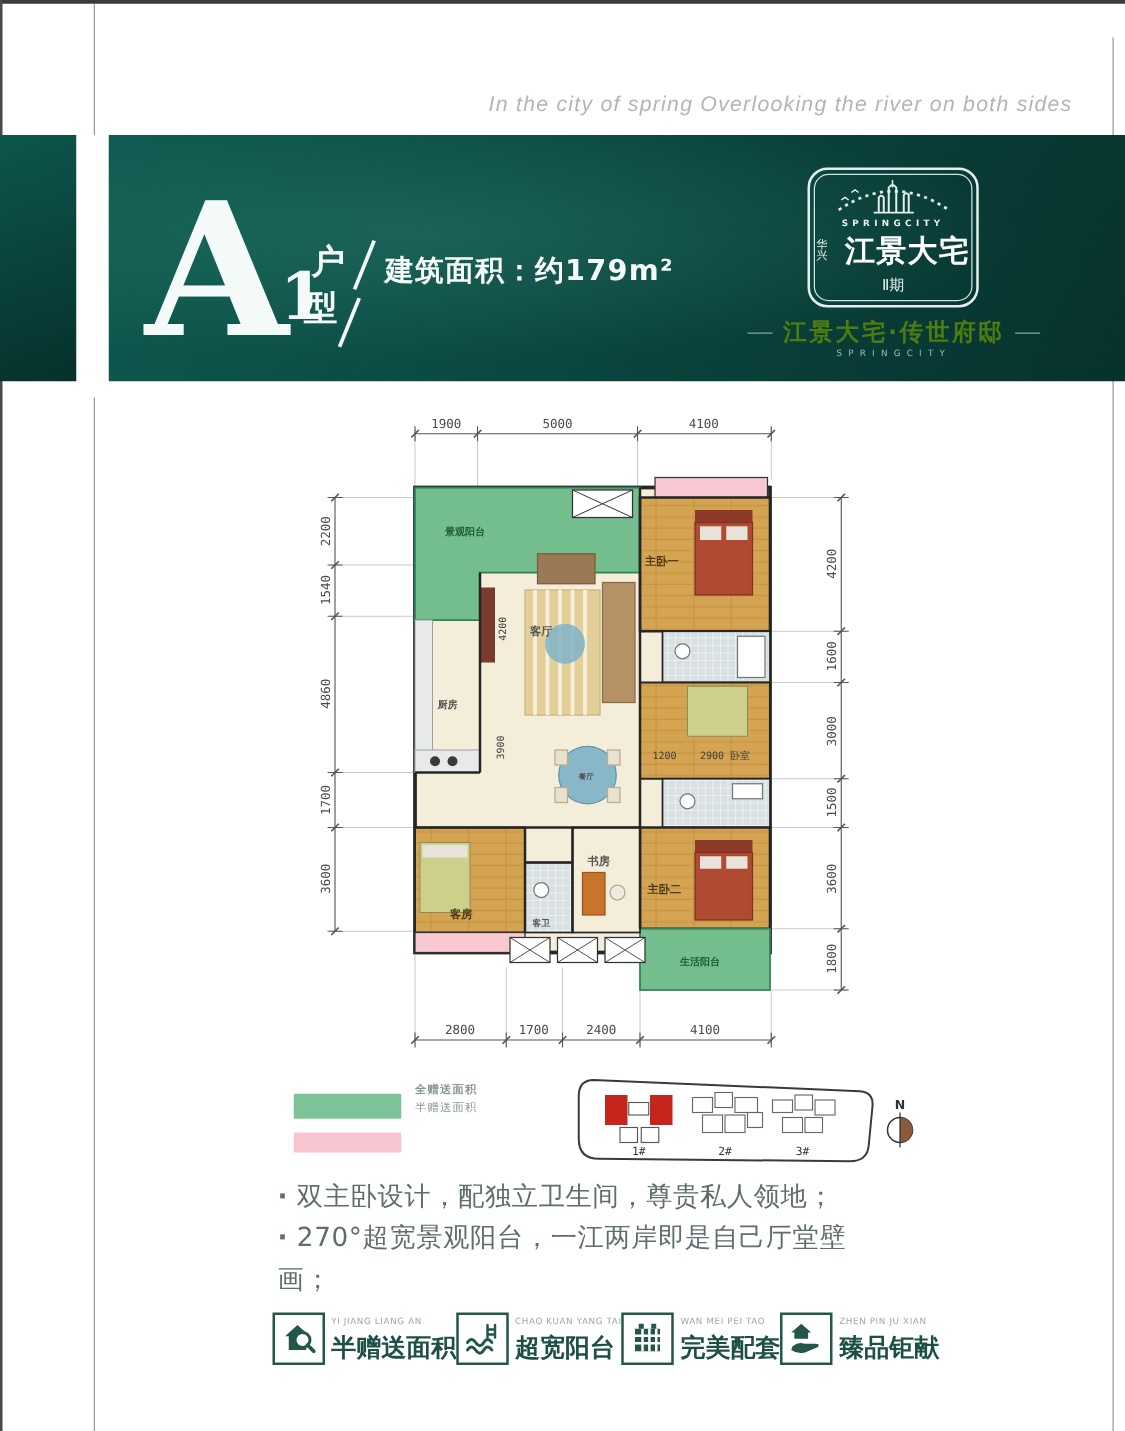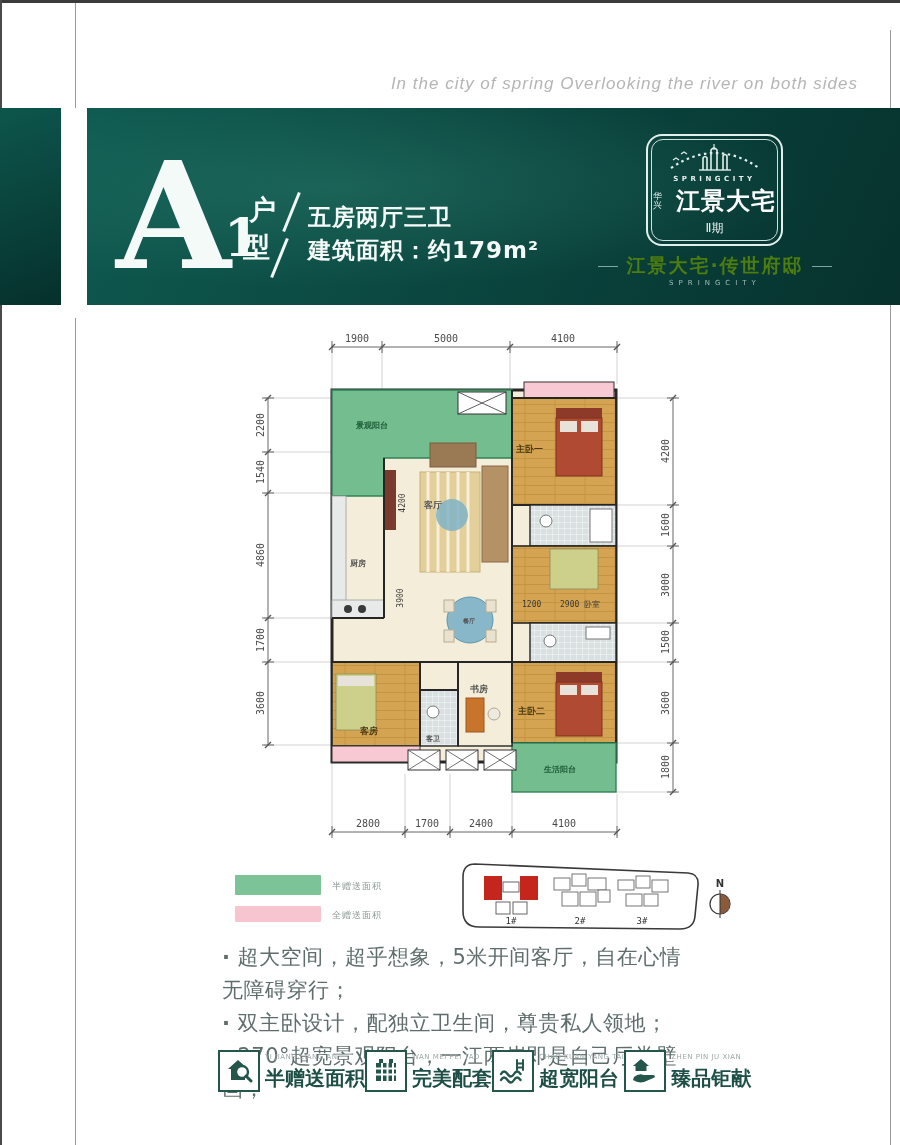"五房两厅三卫" div { html: <div>五房两厅三卫</div> -> none }
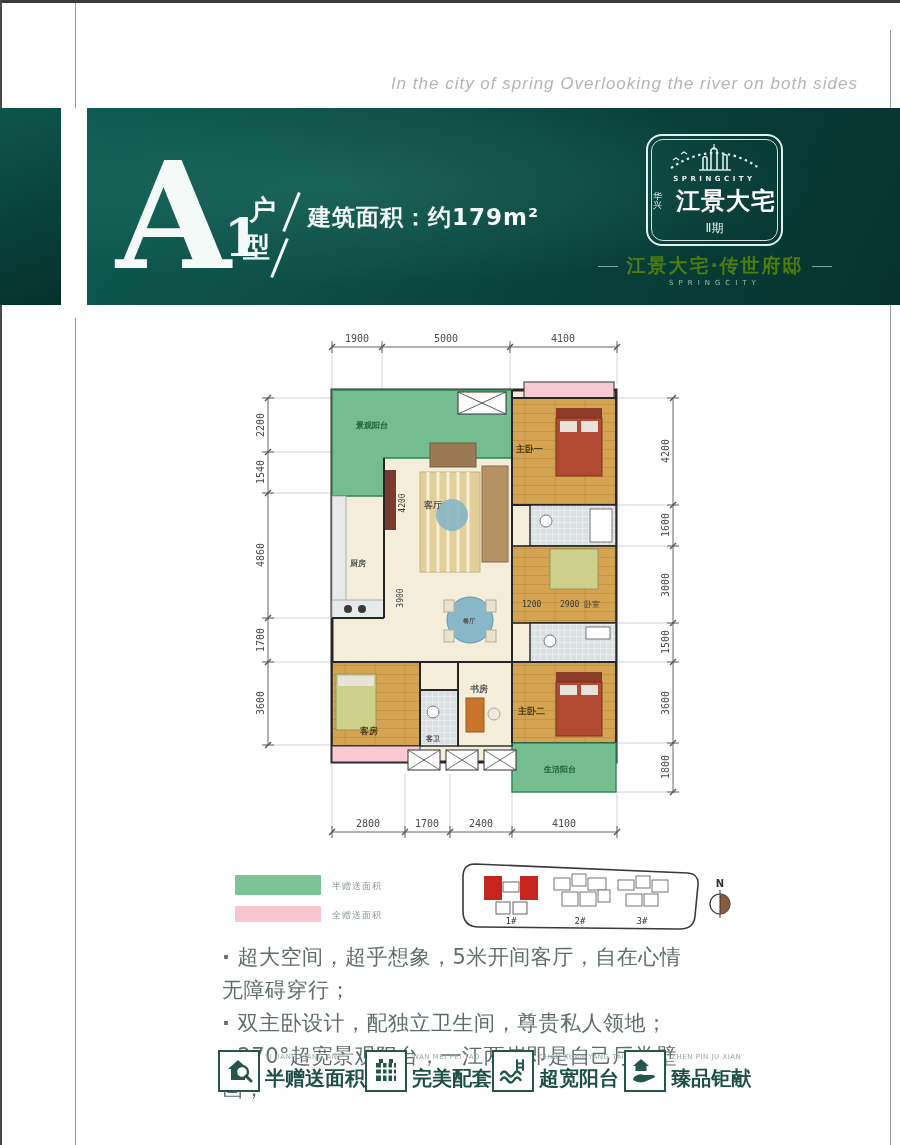"全赠送面积" .sw-label.l2 { font-weight: none -> bold; top: 909px -> 865px }
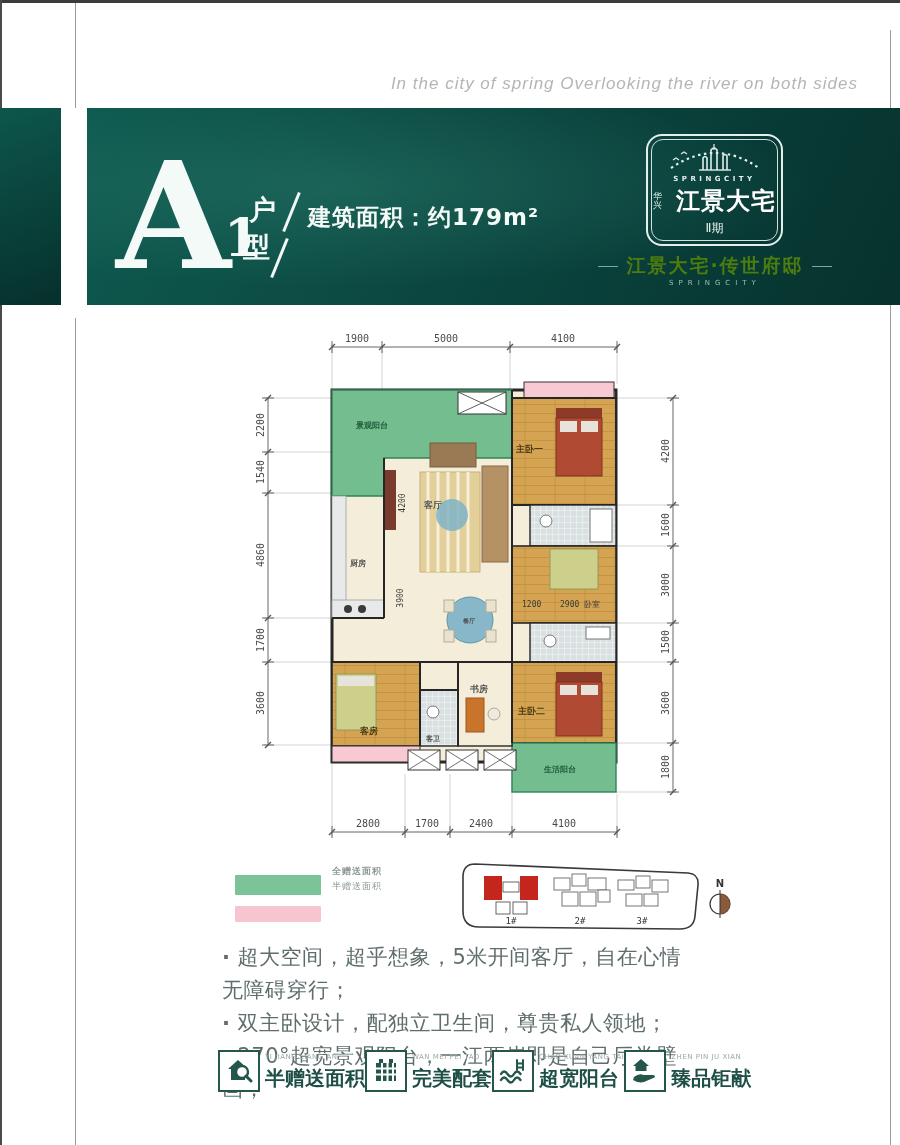"超大空间，超乎想象，5米开间客厅，自在心情无障碍穿行；" li { html: <li>超大空间，超乎想象，5米开间客厅，自在心情无障碍穿行；</li> -> none }
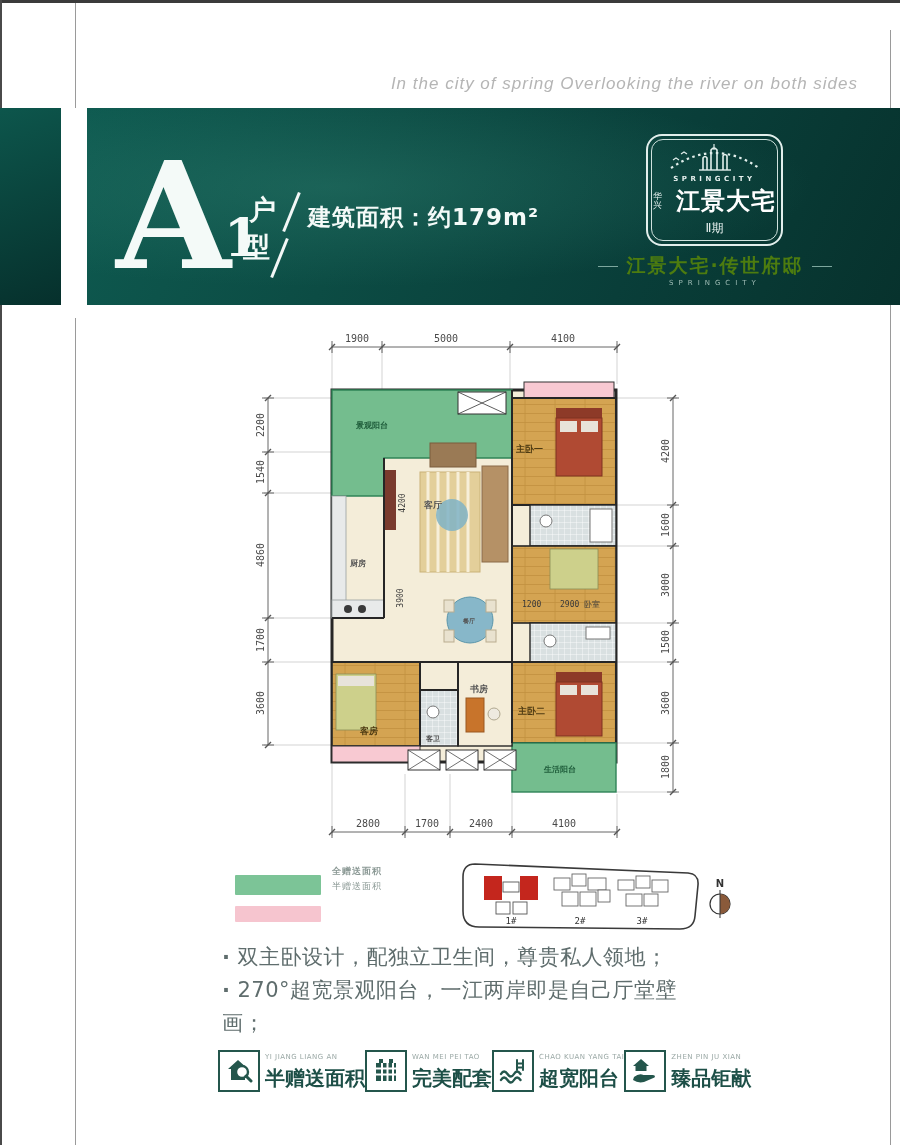"WAN MEI PEI TAO" div.feature { order: before "CHAO KUAN YANG TAI" -> after "CHAO KUAN YANG TAI" }
